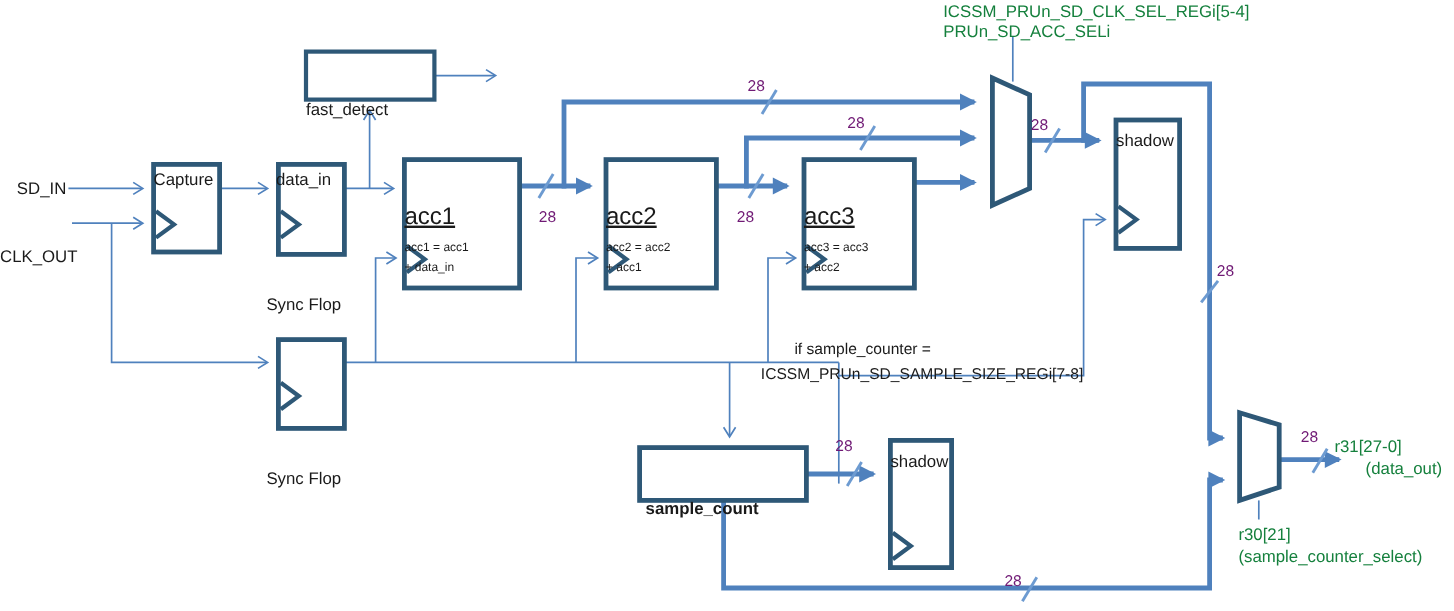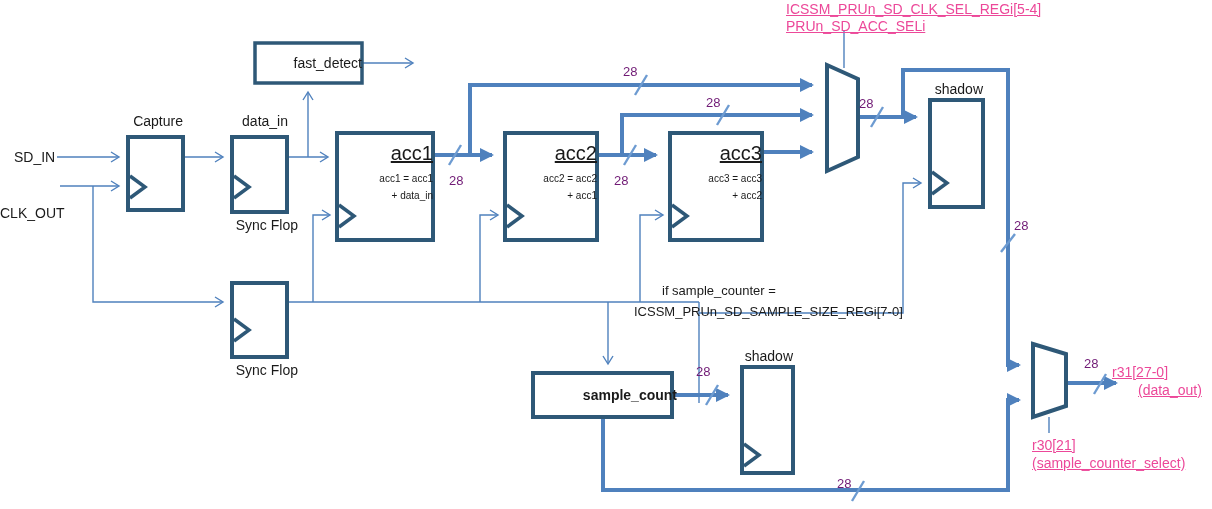"ICSSM_PRUn_SD_CLK_SEL_REGi[5-4]" .lbl.gray { color: #ec4899 -> #15803d; text-decoration: underline -> none }
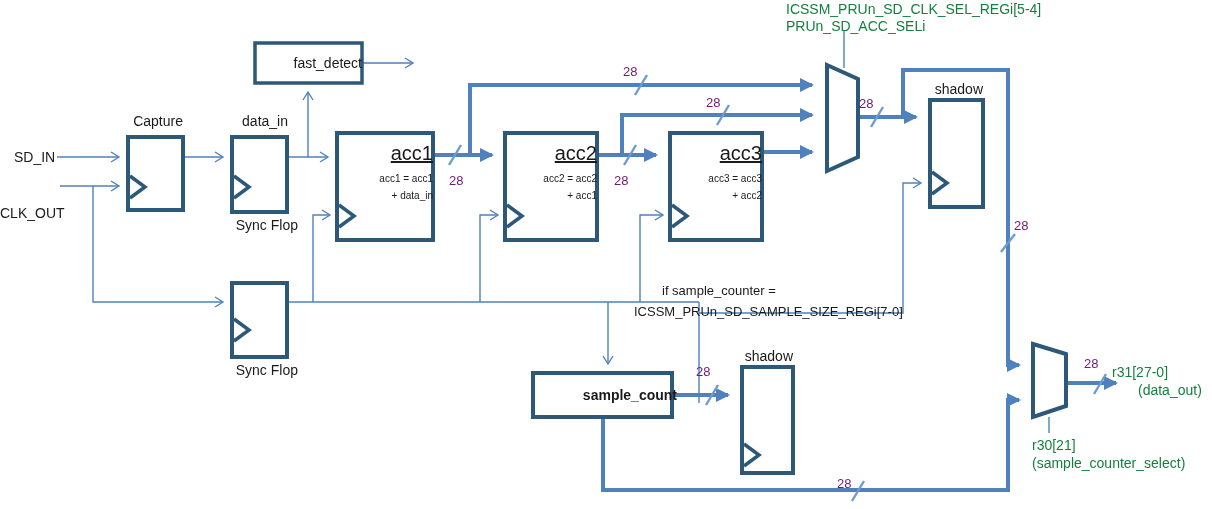"fast_detect" .lbl.center { margin-top: none -> 28px; text-align: right -> left }
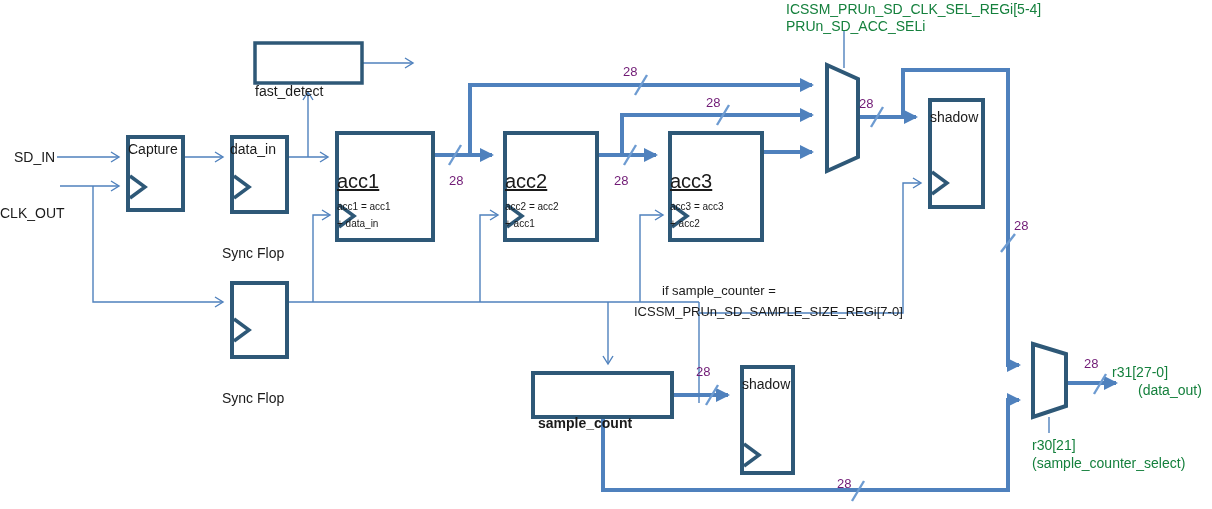"ICSSM_PRUn_SD_SAMPLE_SIZE_REGi[7-0]" div.lbl { text: 7-0 -> 7-8 }
